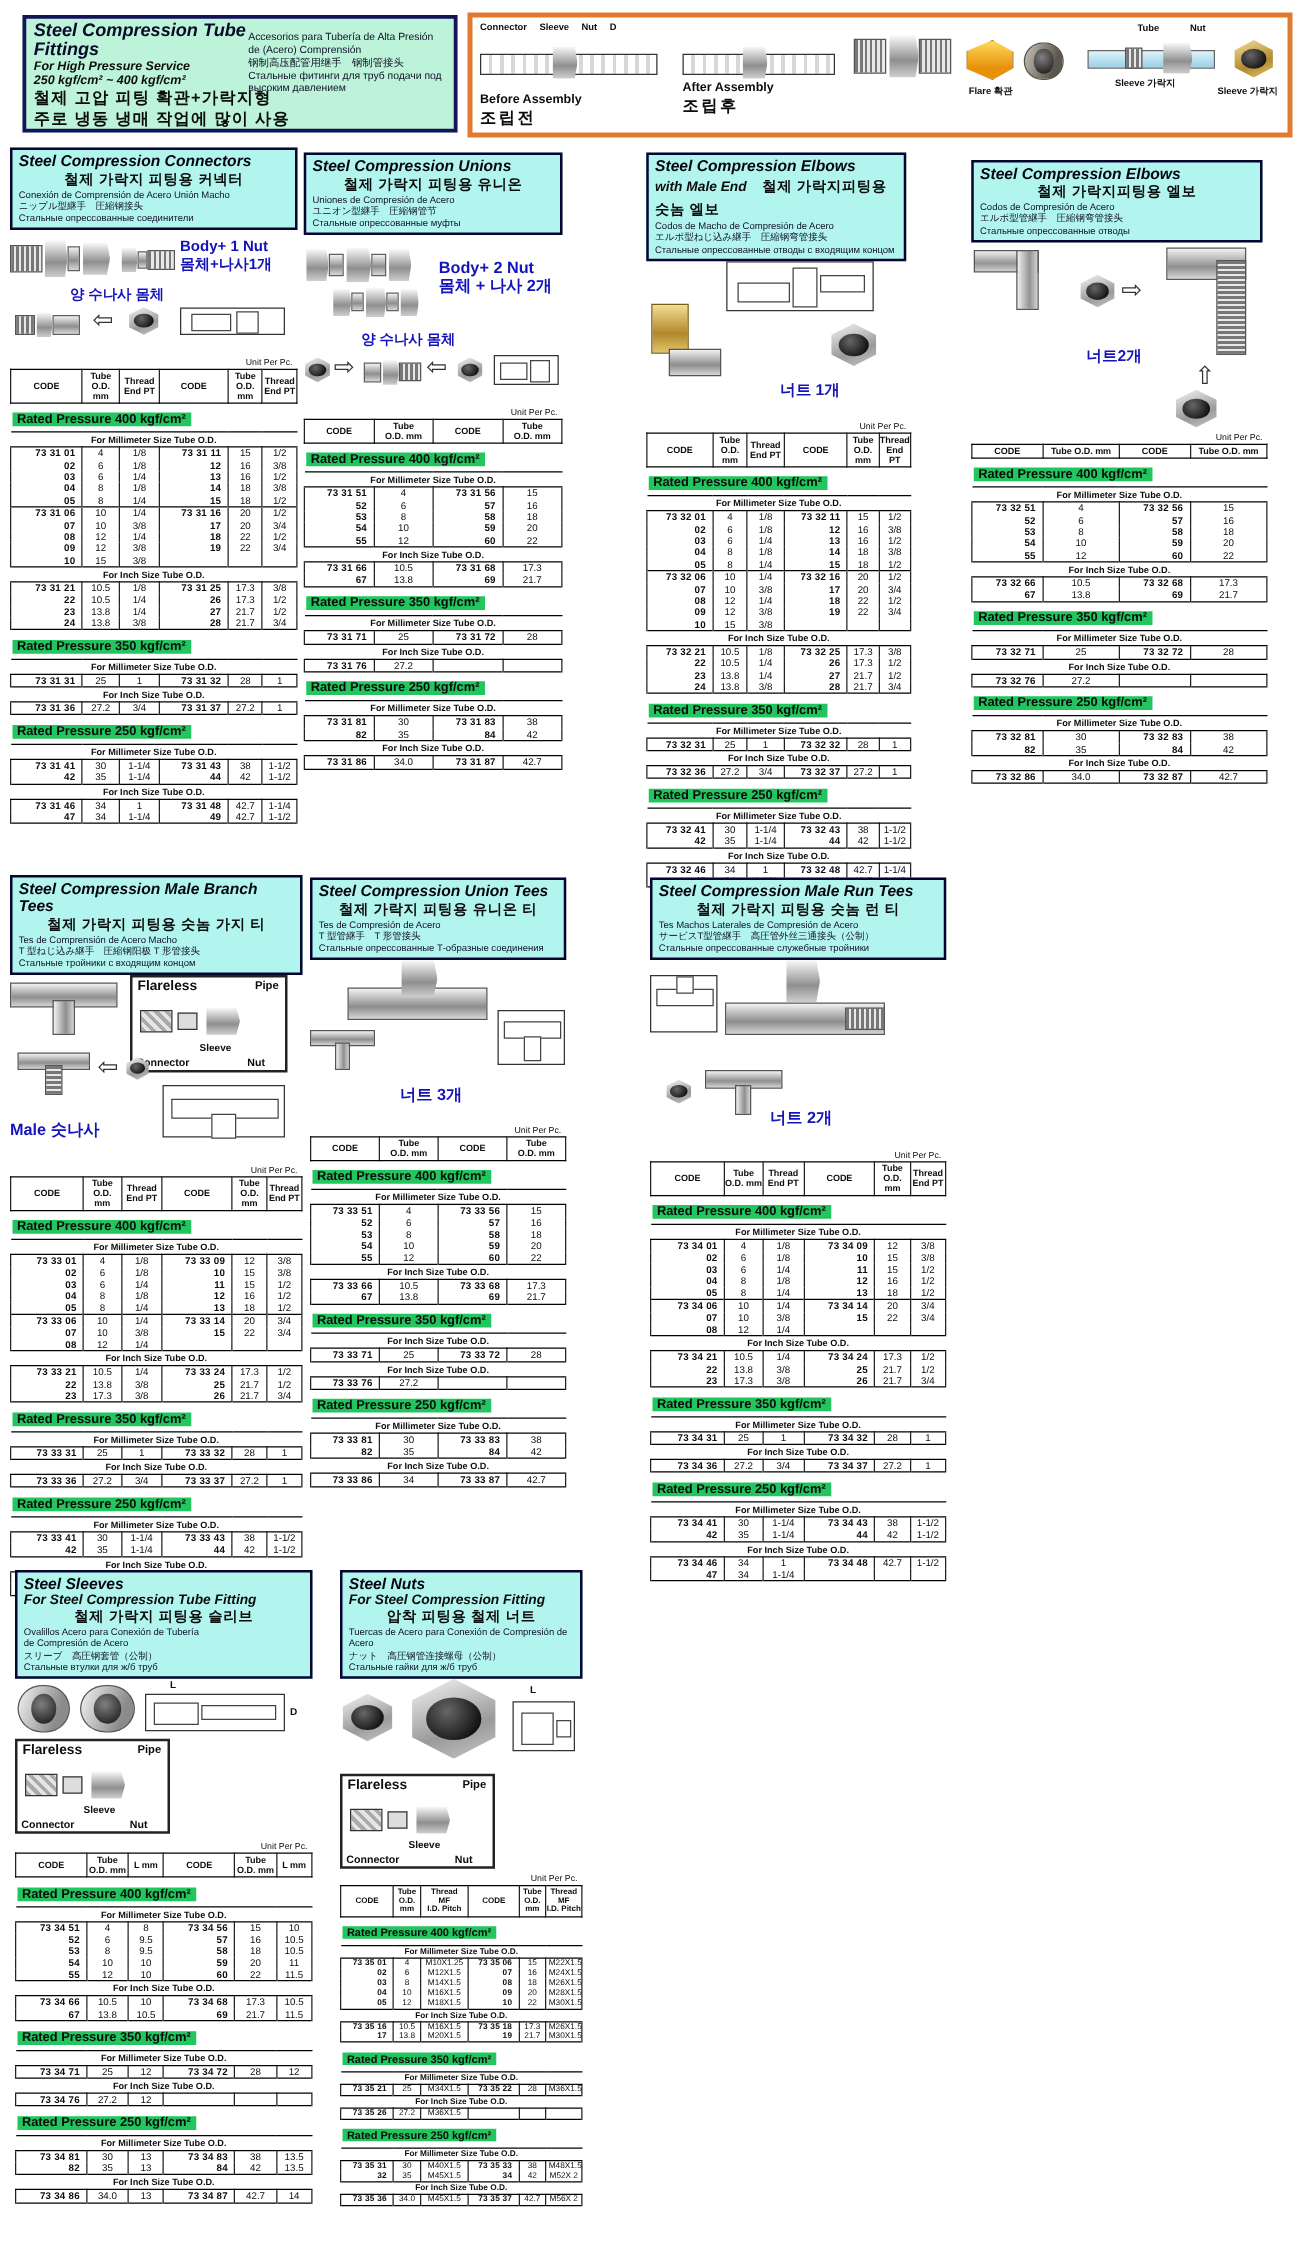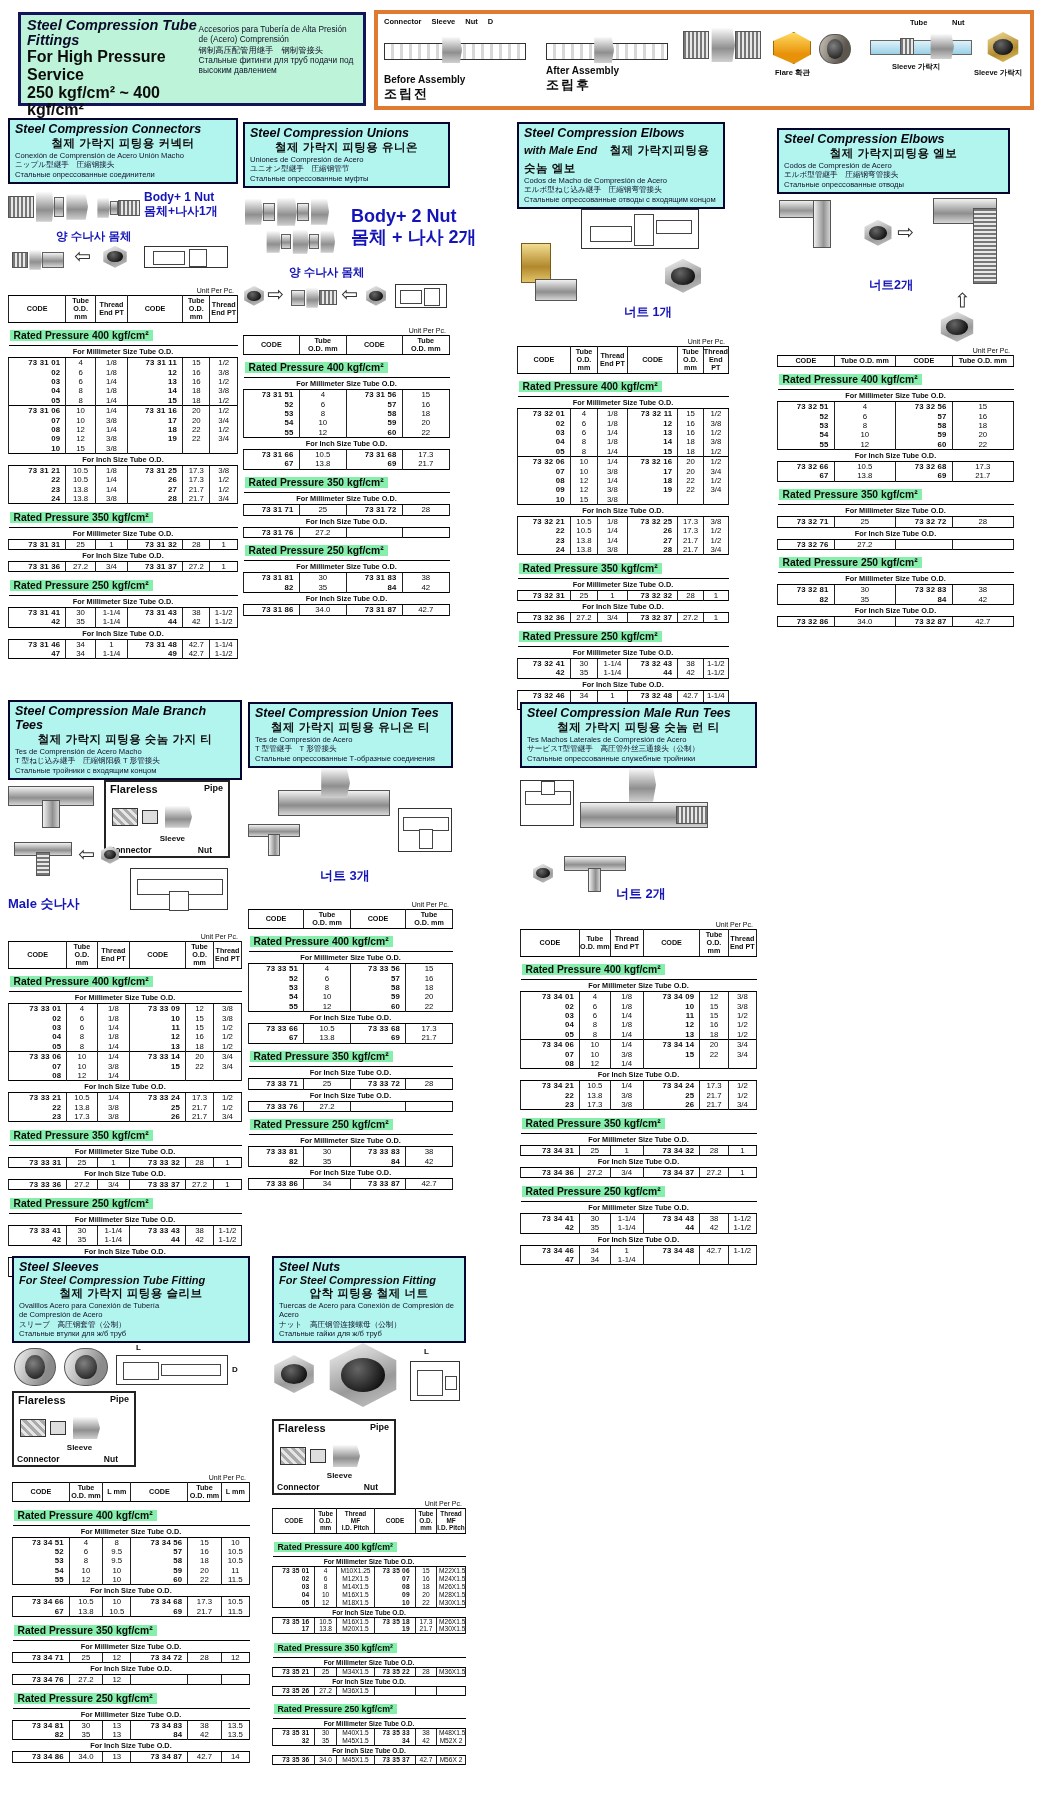"For High Pressure Service" .tt2 { font-size: 16px -> 10px; font-style: none -> italic }
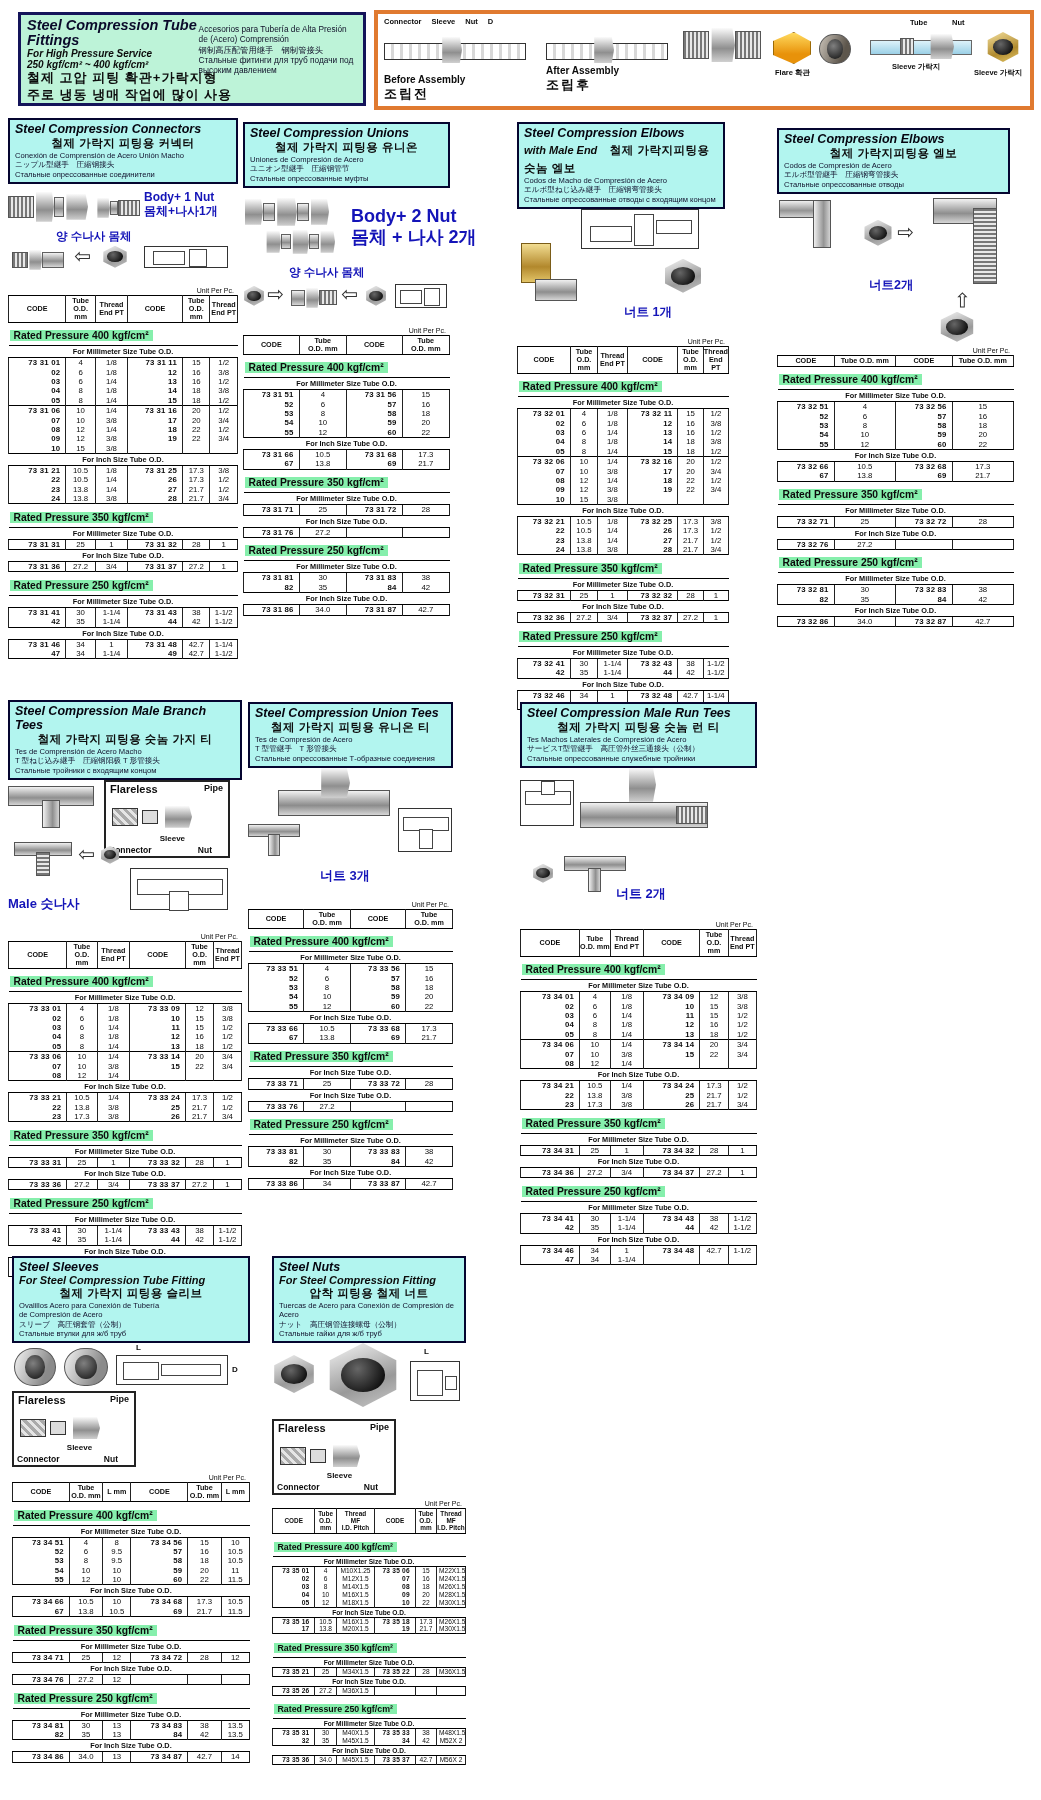"Body+ 2 Nut" span.lblB { font-size: 18px -> 13px }
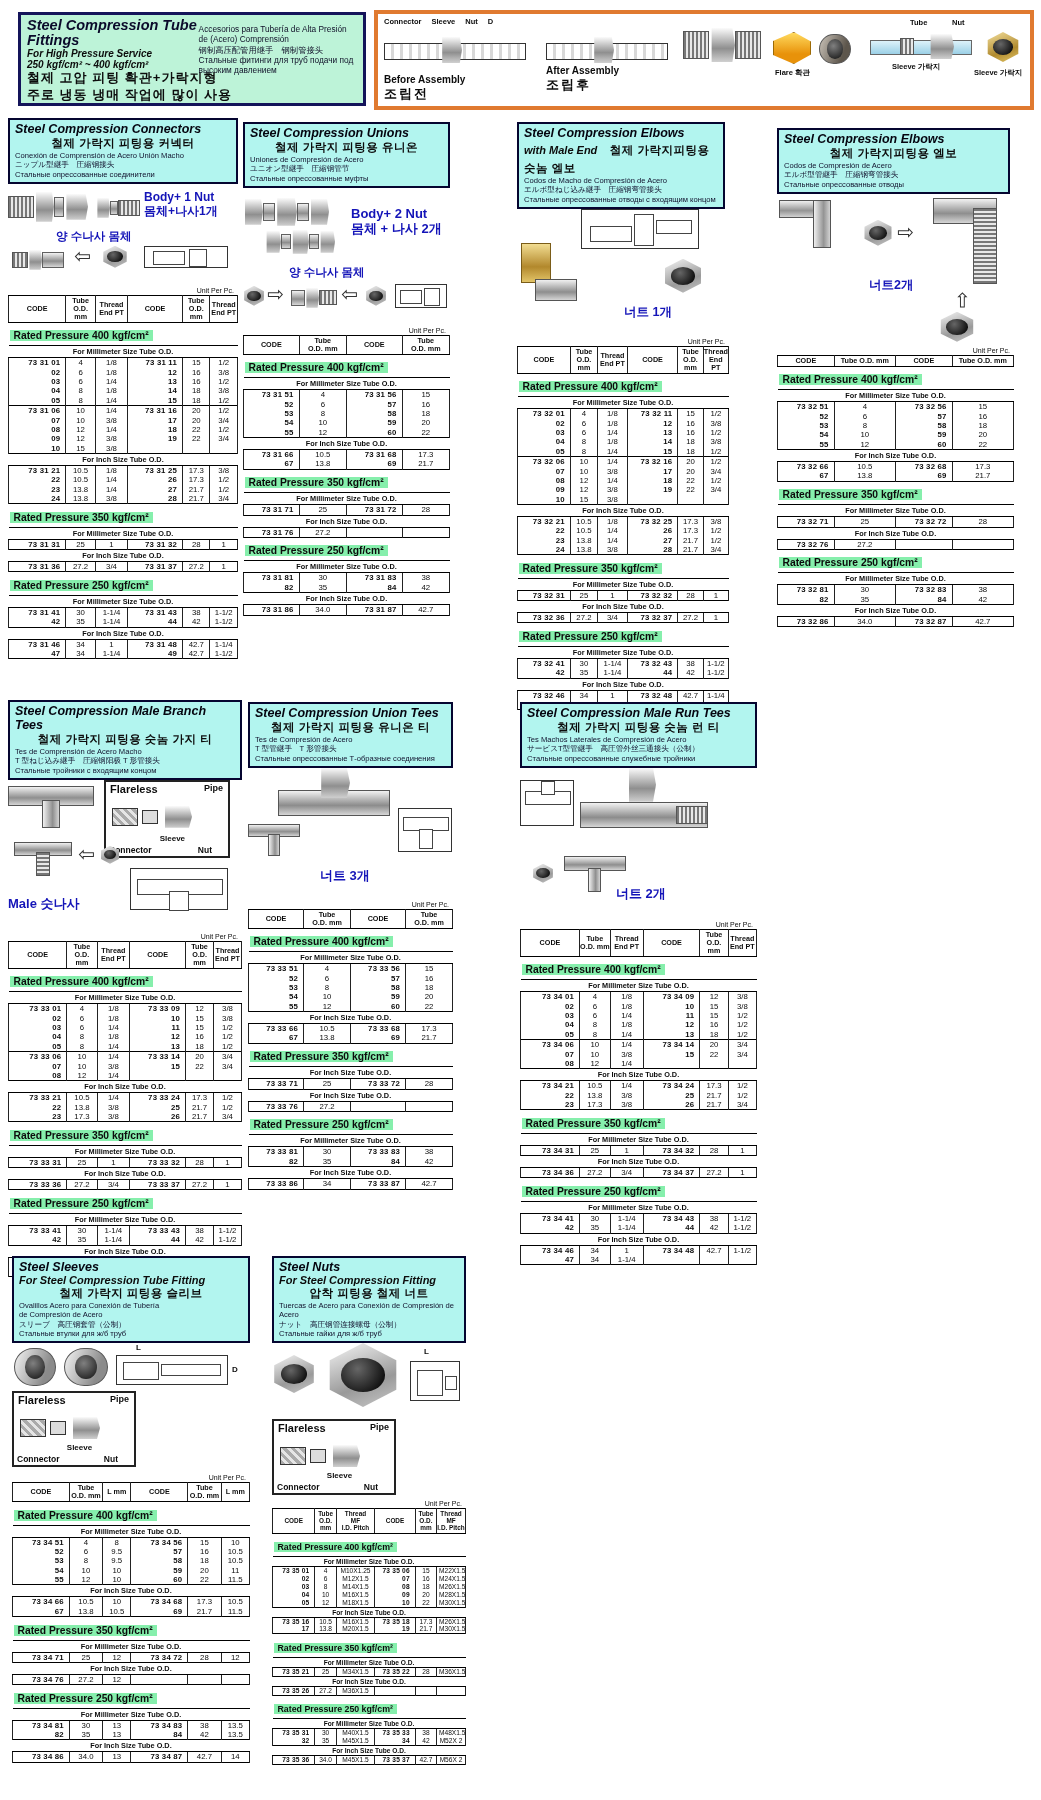"Rated Pressure 400 kgf/cm²" .bandp span { background: #86efac -> #22c55e }
